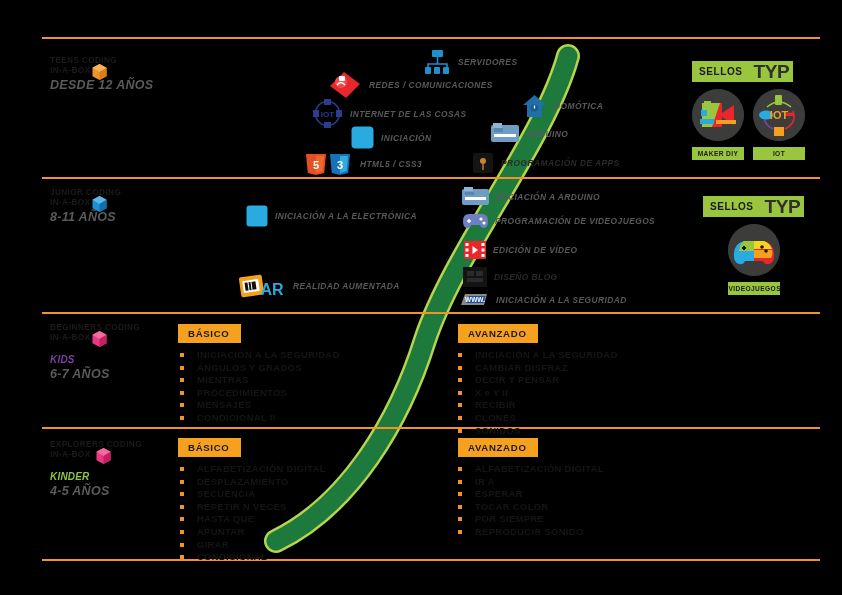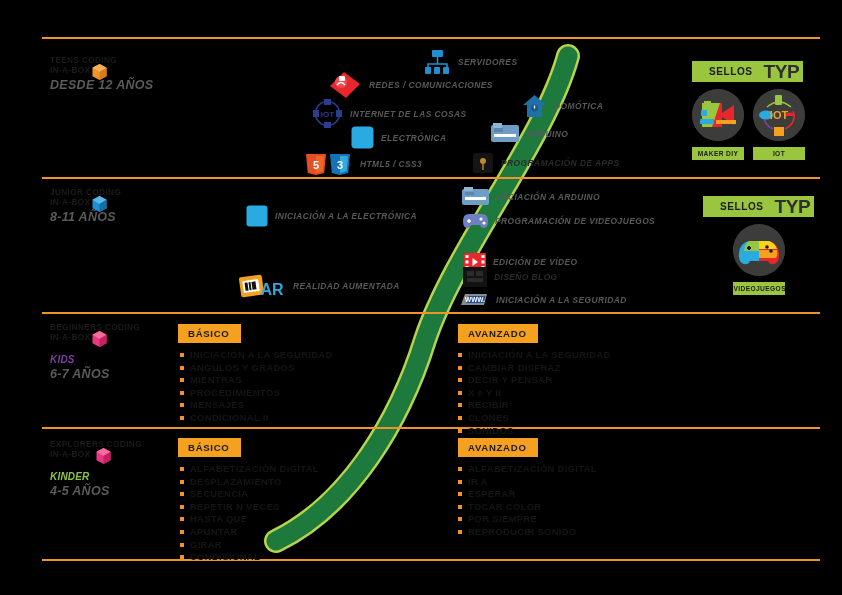"SELLOS" .sellos-hd .s-word { padding: 4px 8px 4px 17px -> 4px 8px 4px 7px }
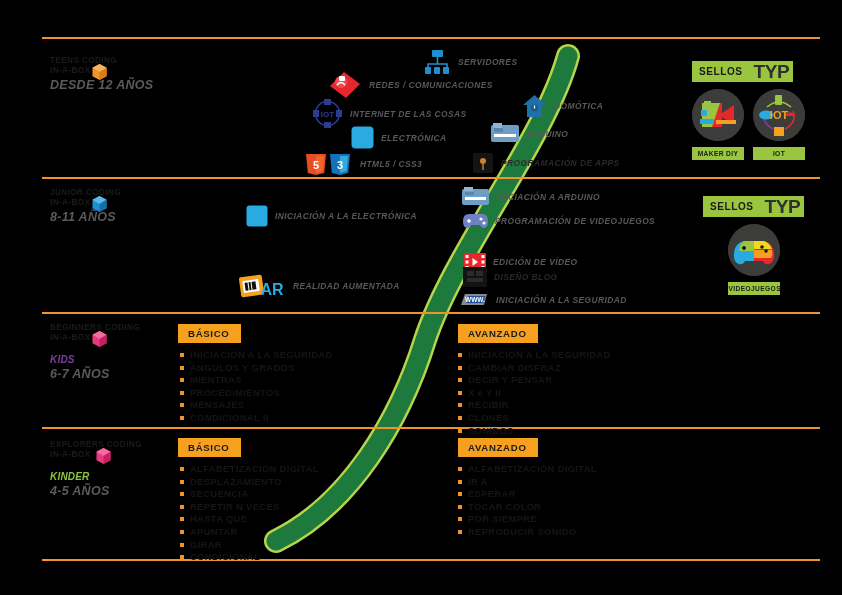"ELECTRÓNICA" span.lbl { text: ELECTRÓNICA -> INICIACIÓN }
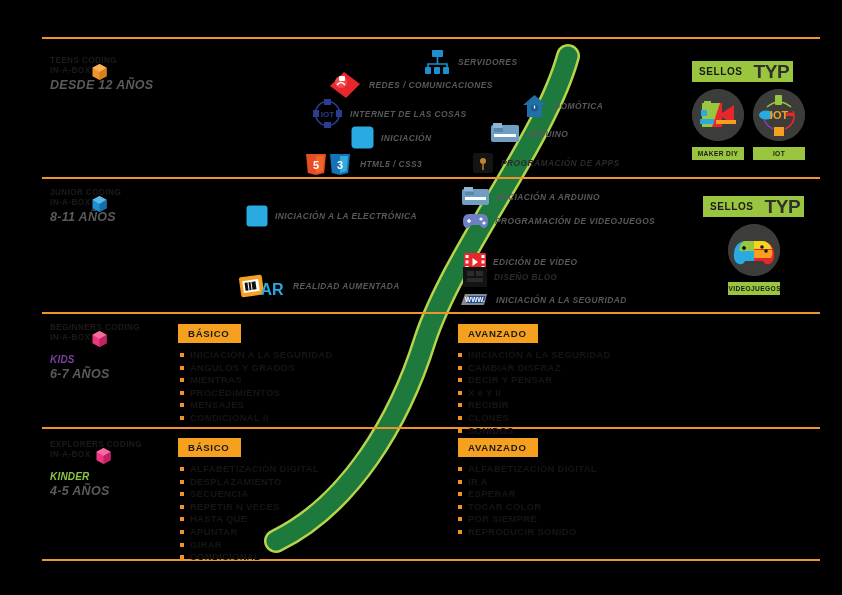"EDICIÓN DE VÍDEO" div.skill { top: 252px -> 240px }
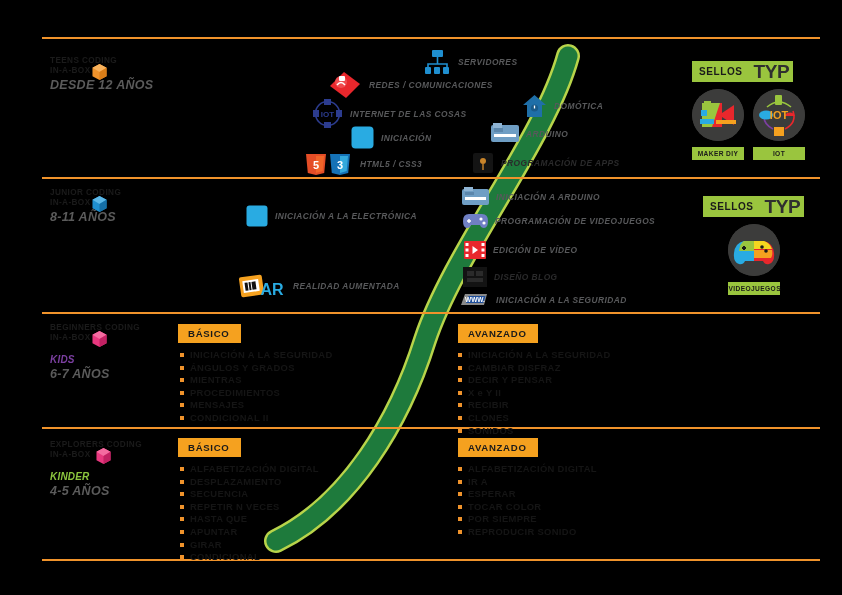"SONIDOS" .blist li { gap: 6px -> 13px }
